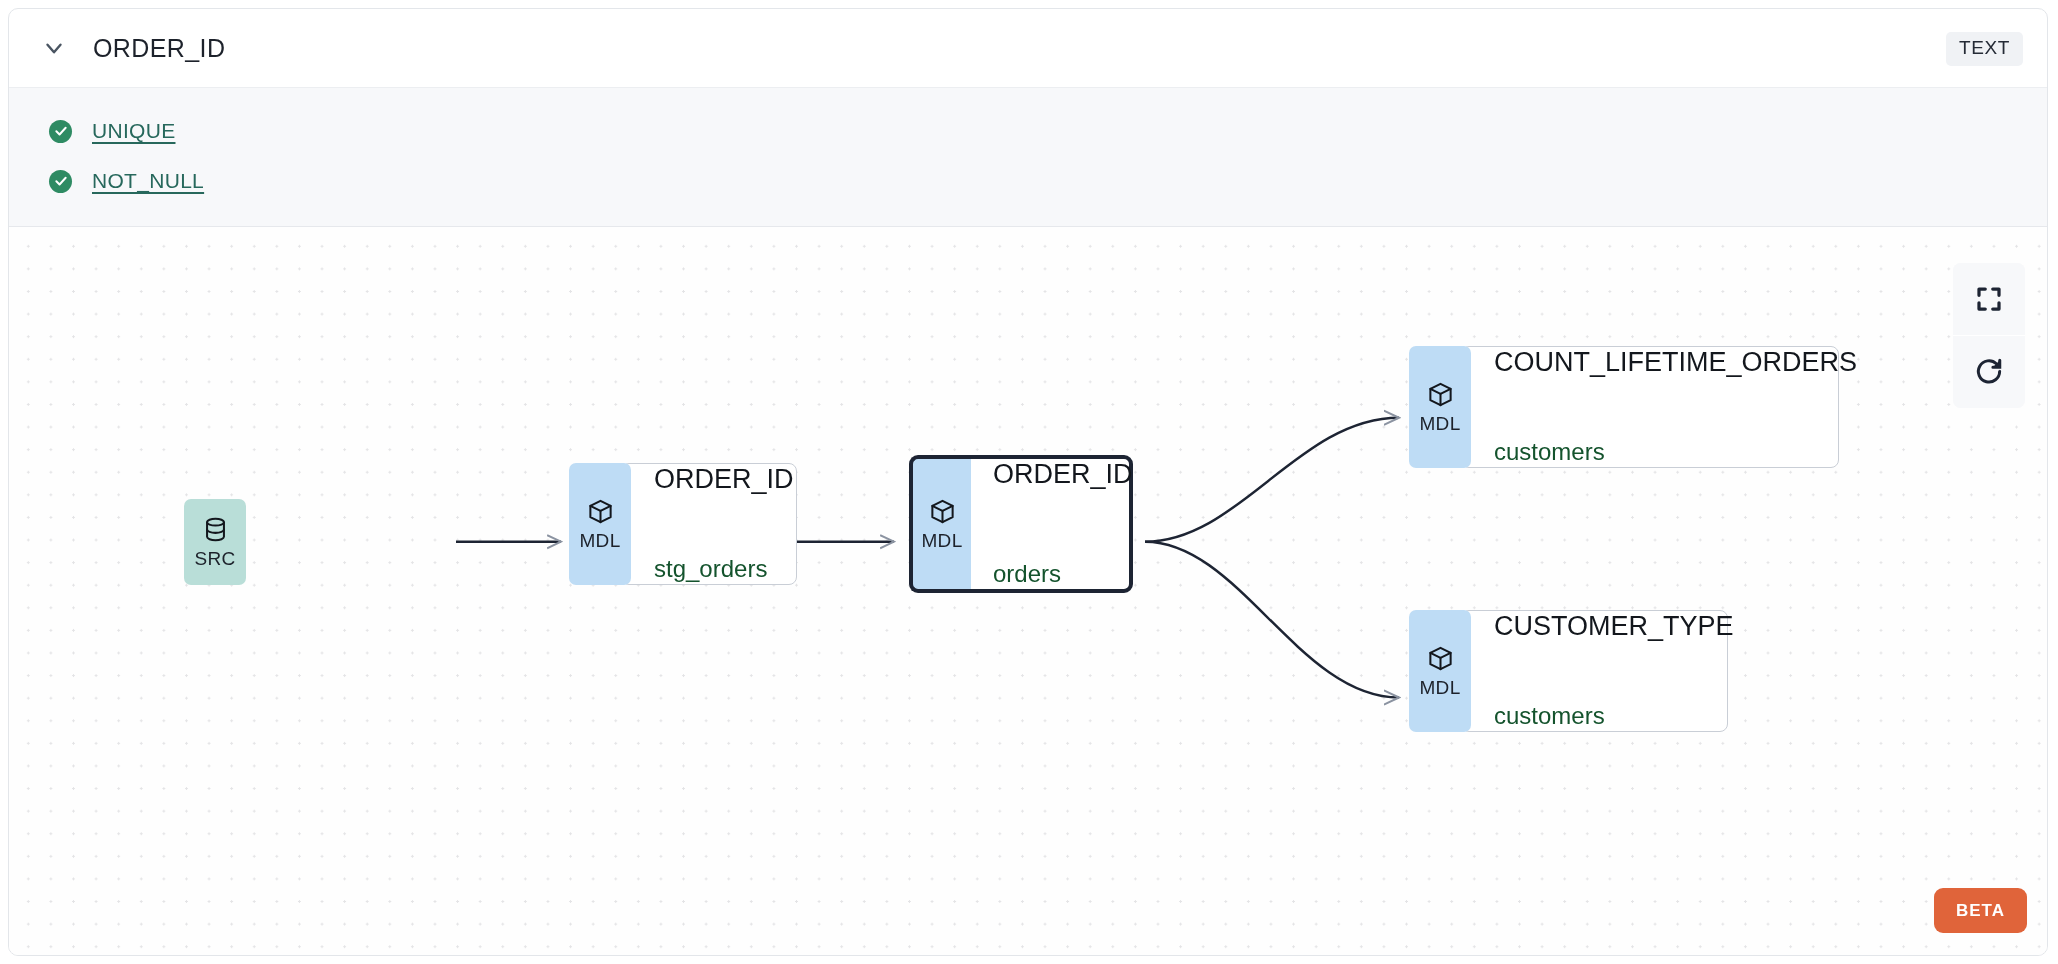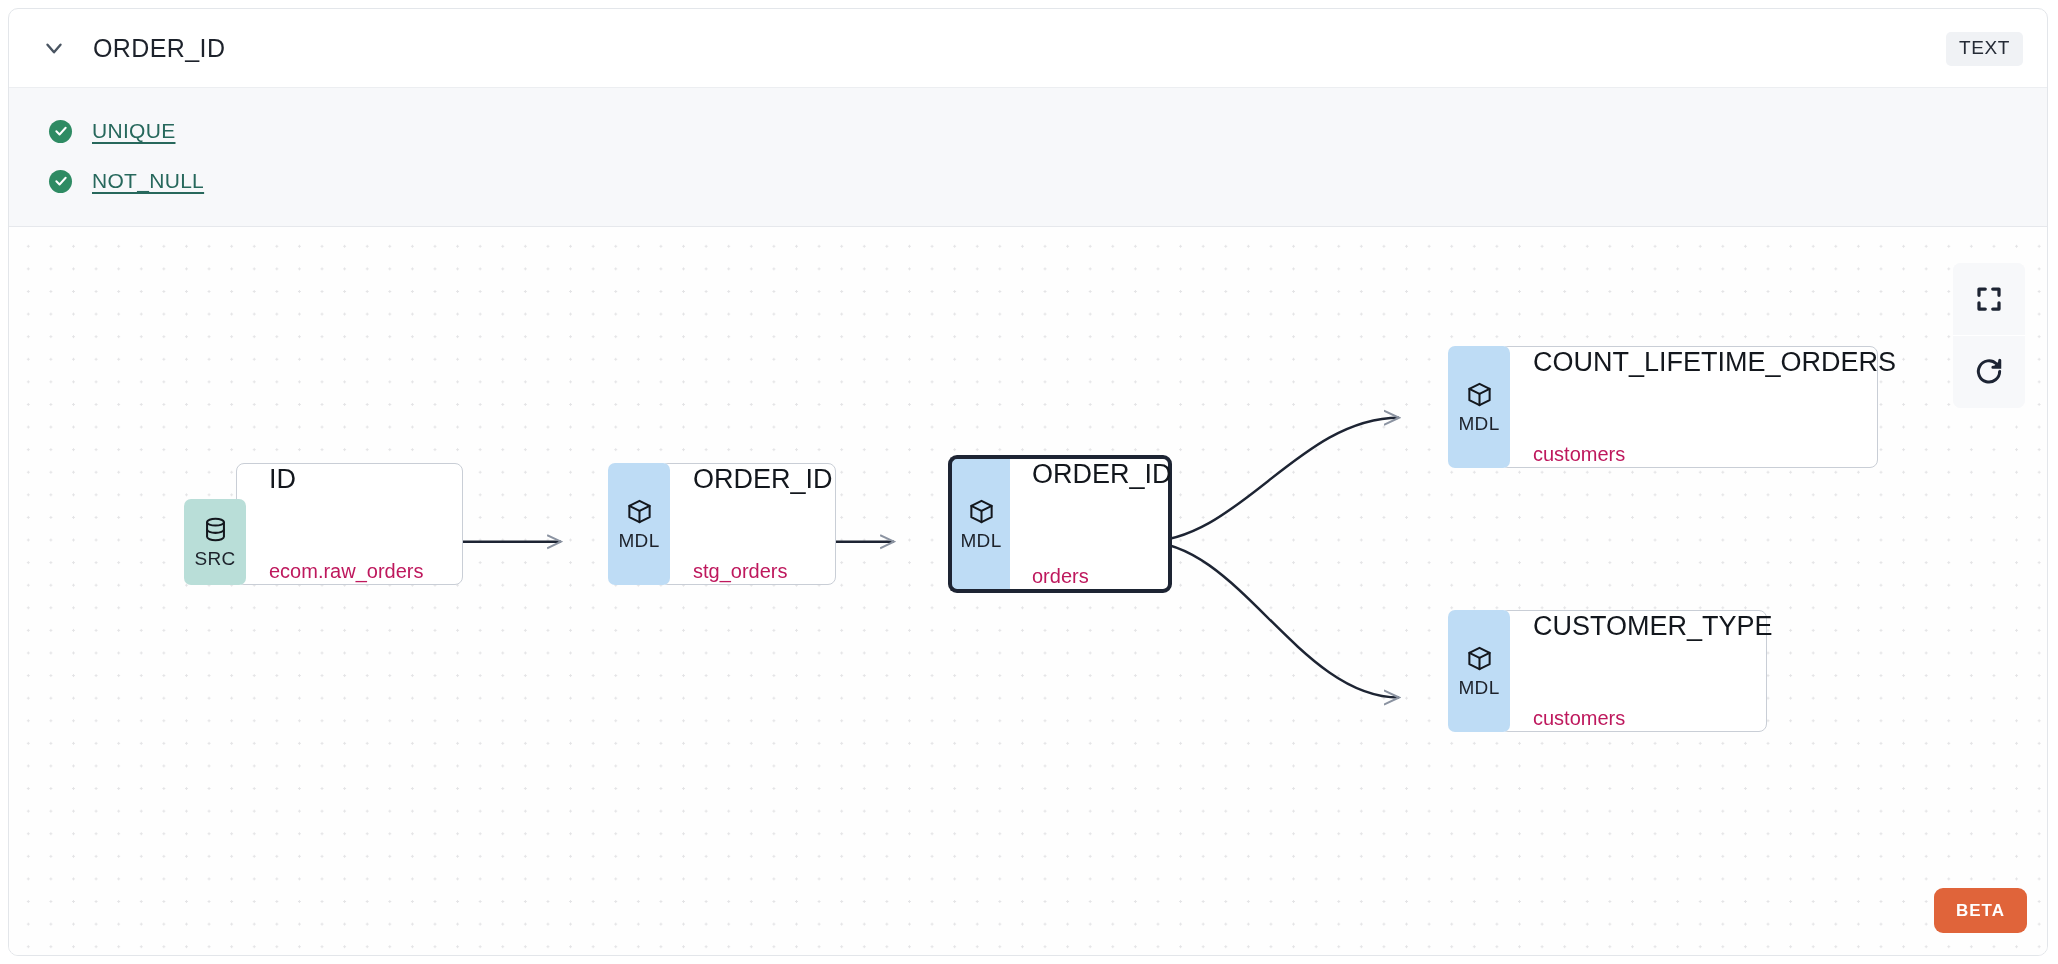"MDL" .node-badge.mdl { margin-left: 39px -> none }
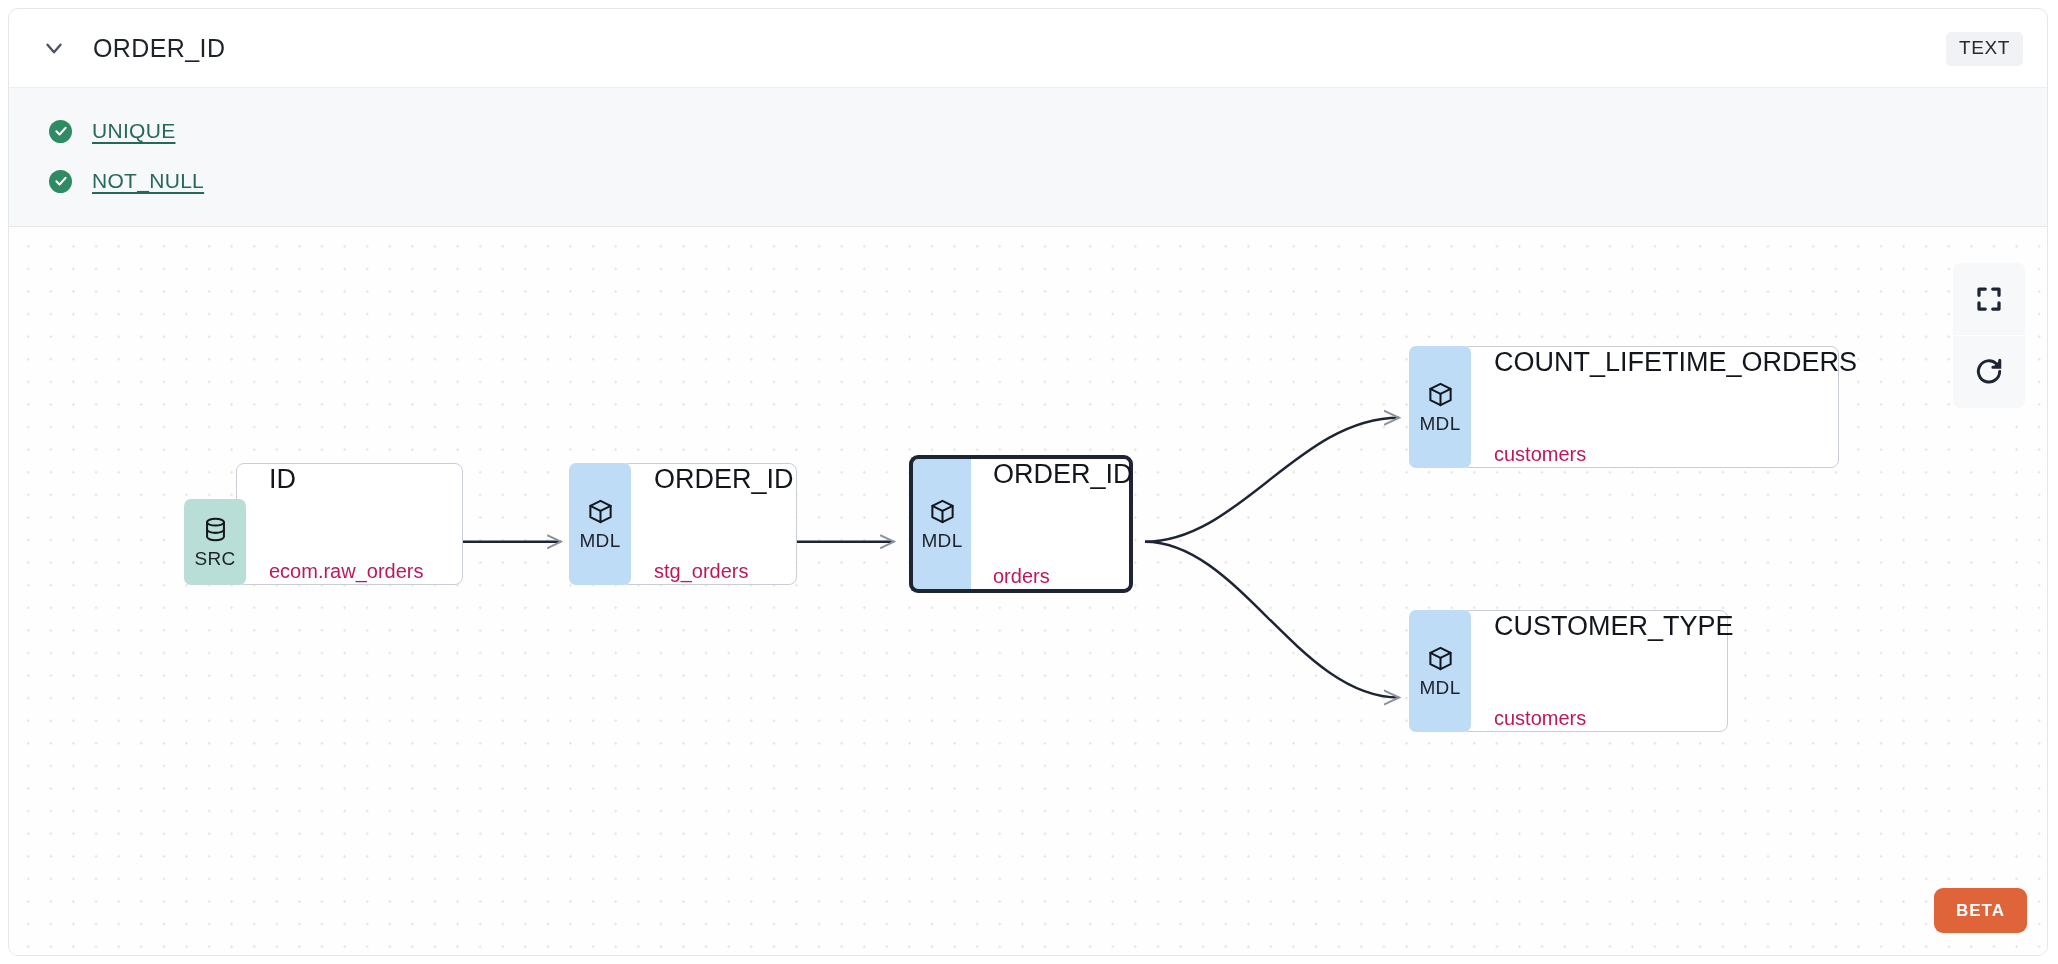"customers" .node-sub { color: #be185d -> #14532d; font-size: 20px -> 24px }
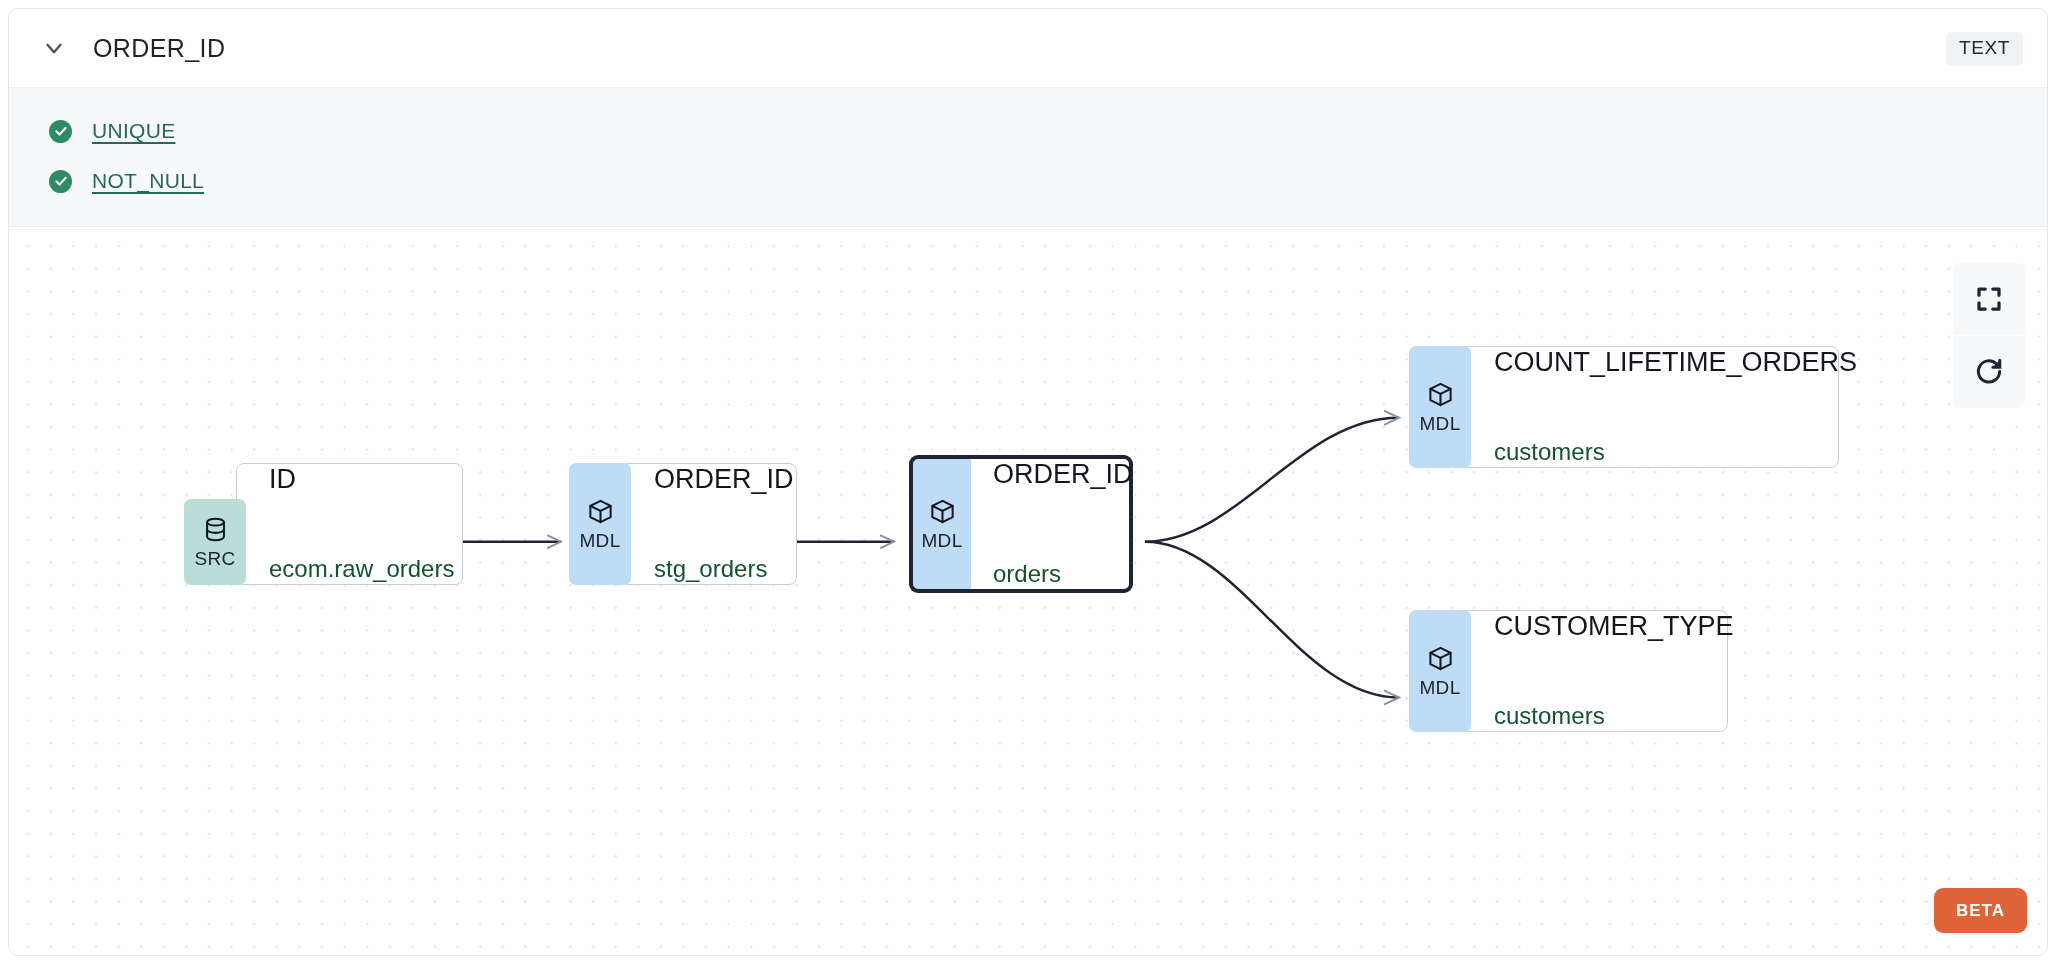"ID" div.node-body { html: <div> <div>ID</div> <div>ecom.raw_orders</div> </div> -> none }
